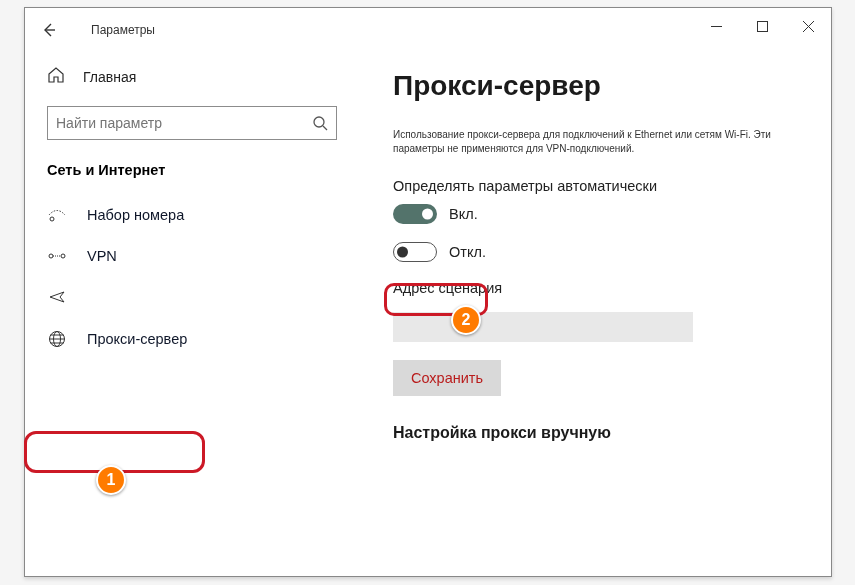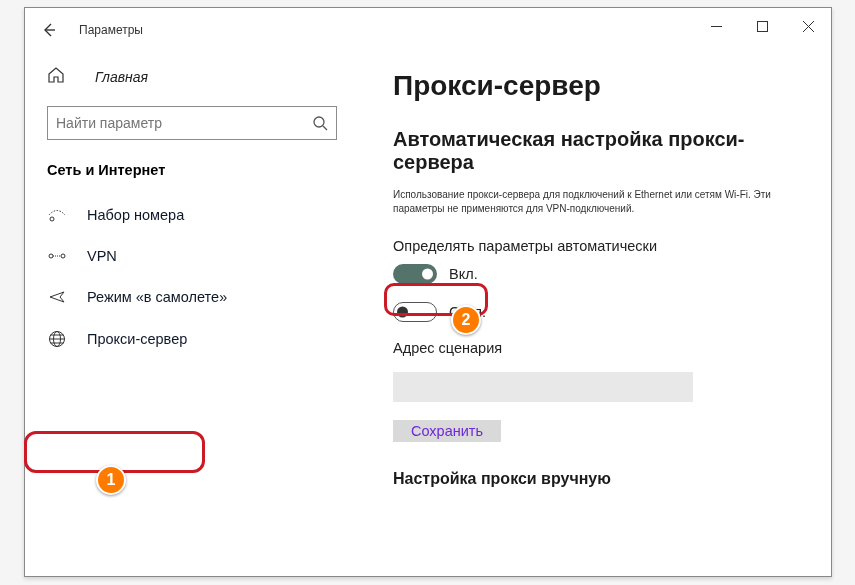"Параметры" .titlebar-left { gap: 20px -> 32px }
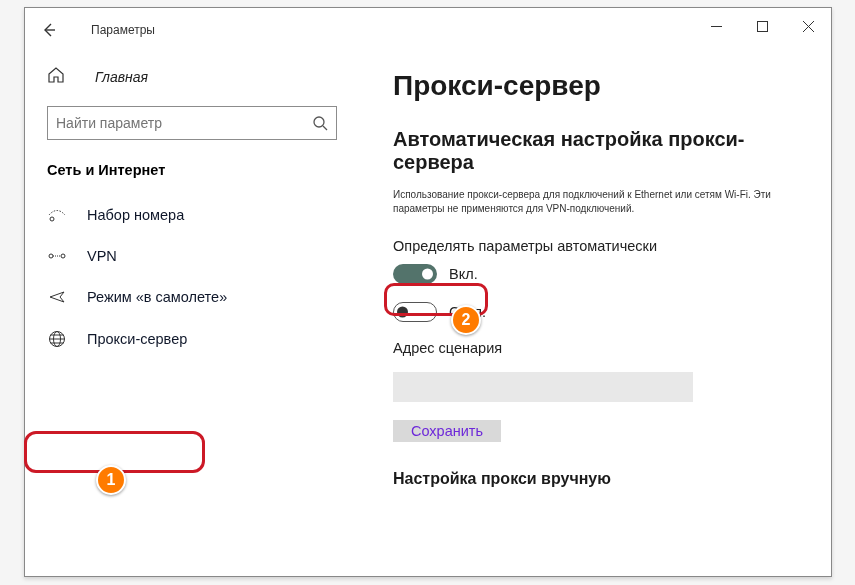"Главная" .home-row { font-style: italic -> none; gap: 30px -> 18px }
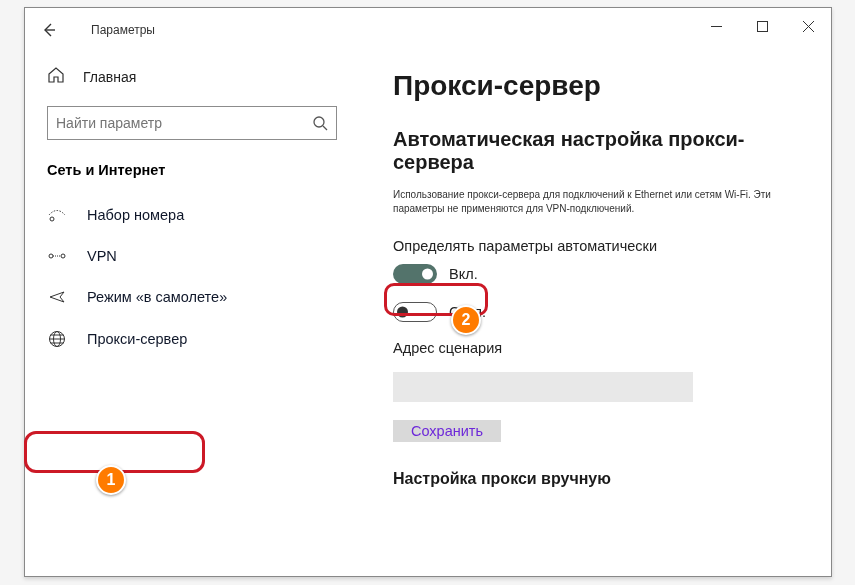"Автоматическая настройка прокси-сервера" div.section-title { html: <div>Автоматическая настройка прокси-сервера</div> -> none }
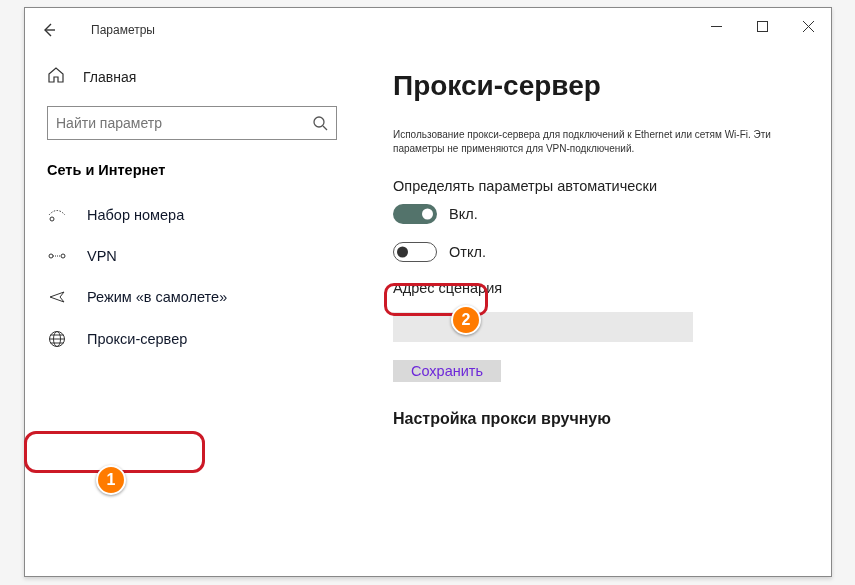"Режим «в самолете»" span { html: <span>Режим «в самолете»</span> -> none }
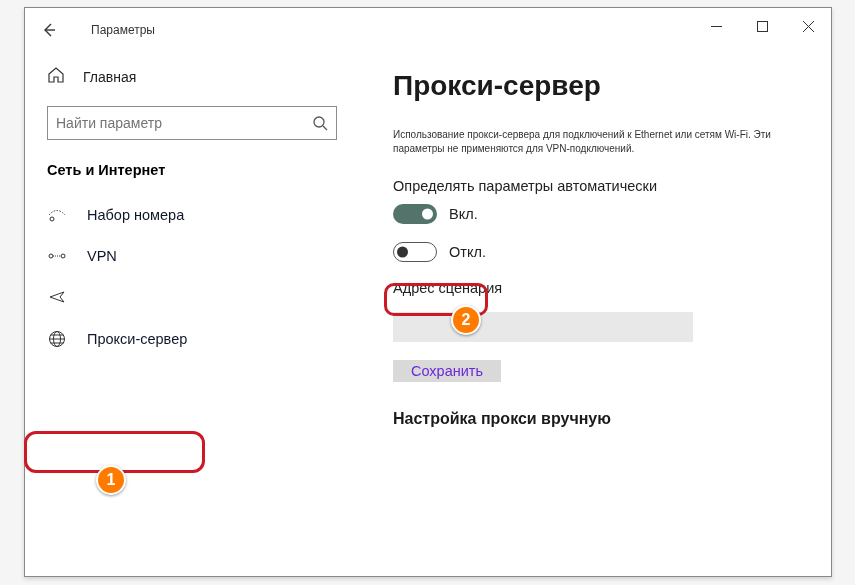"Сохранить" .save-btn { color: #6d28d9 -> #b91c1c; padding: 3px 18px -> 10px 18px }
